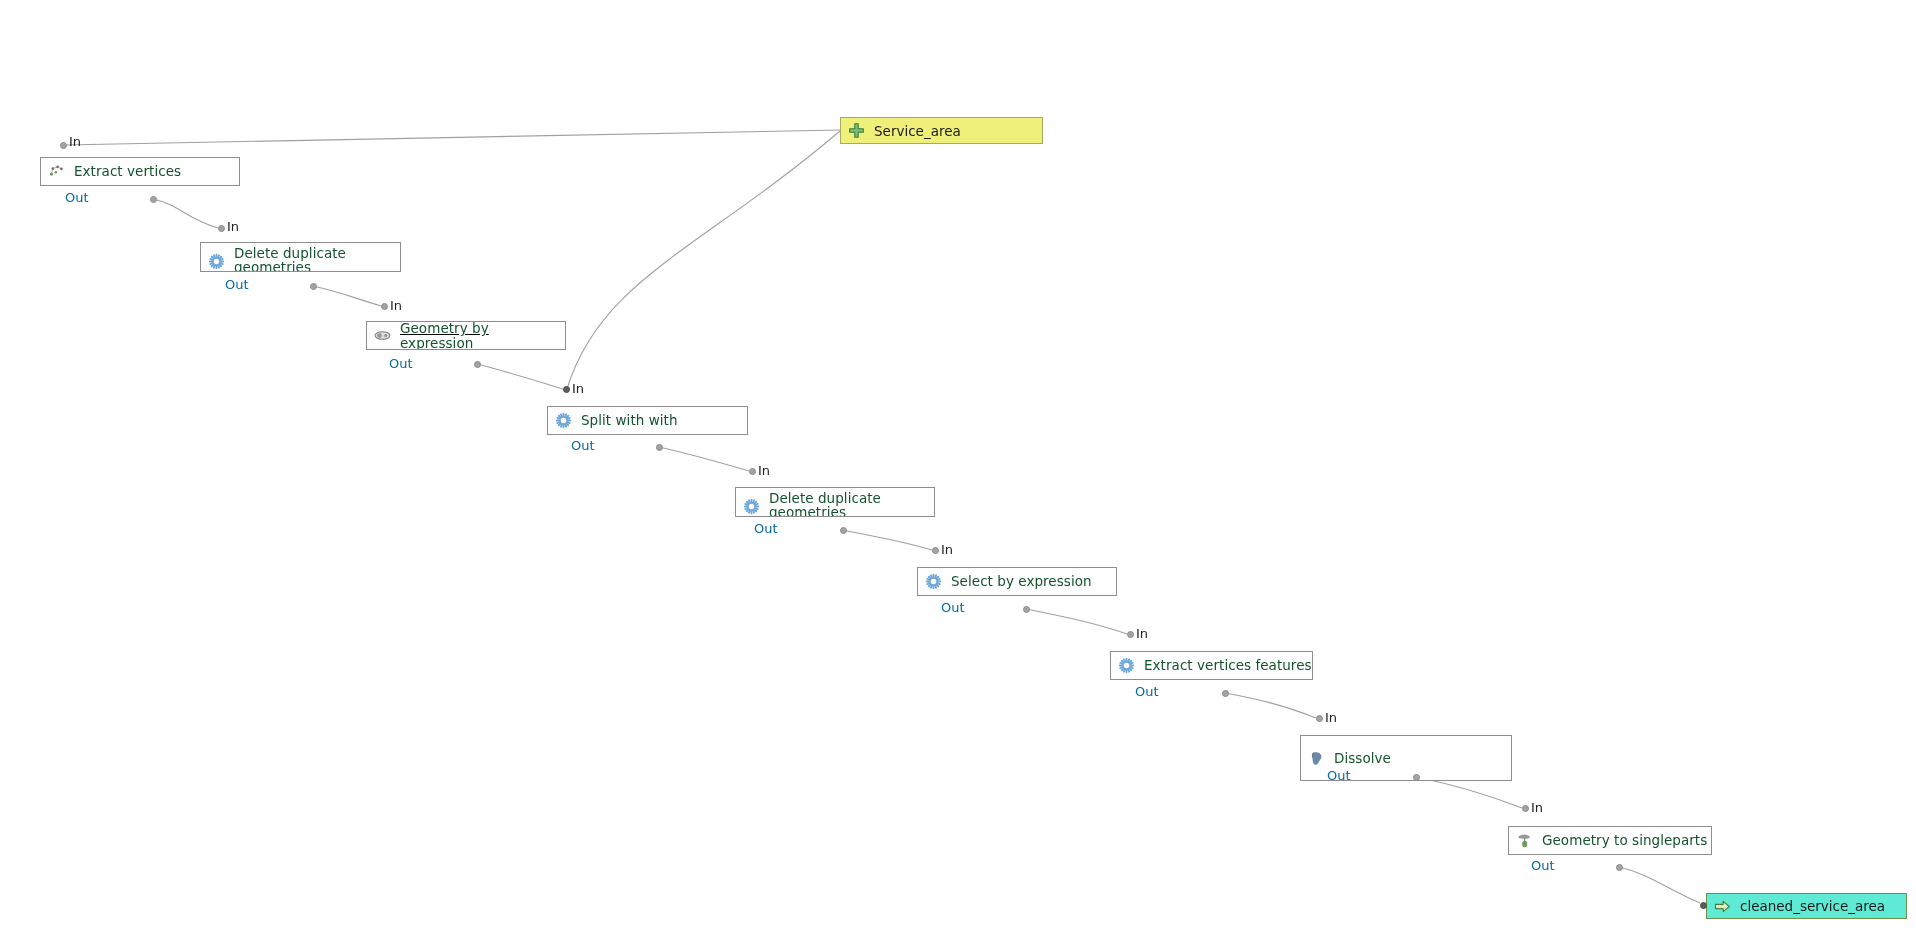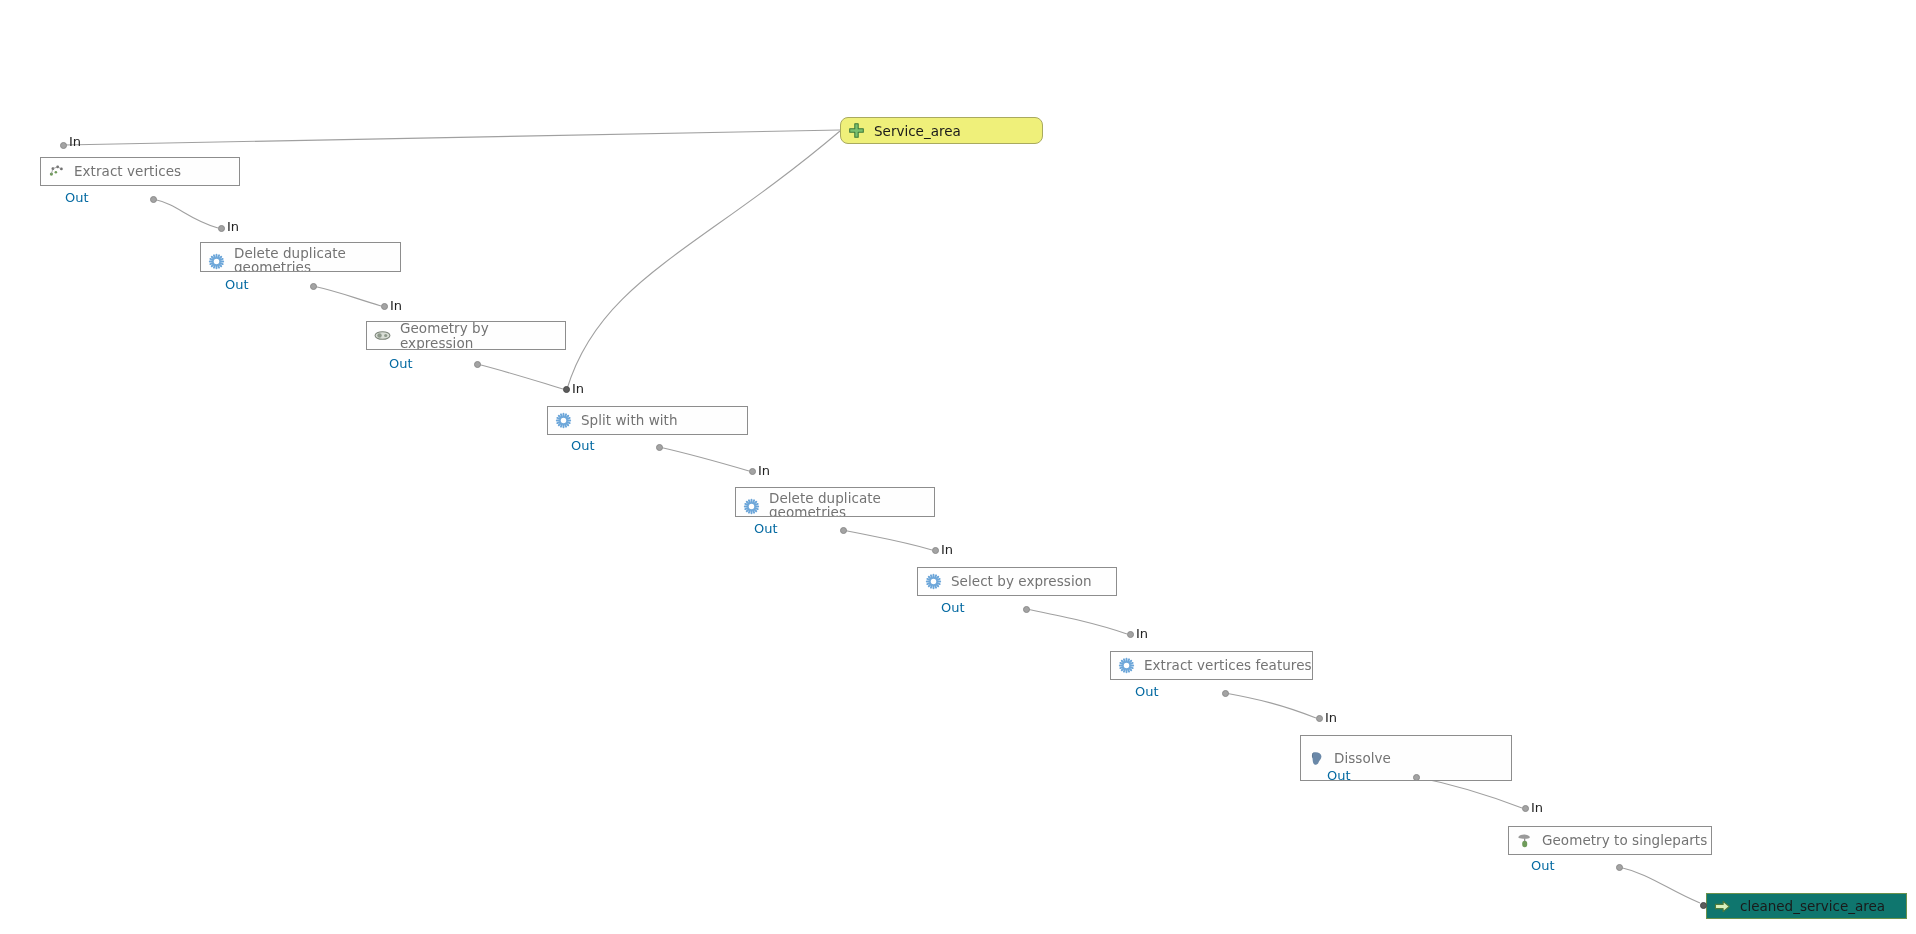"Service_area" div.pnode { border-radius: 8px -> none }
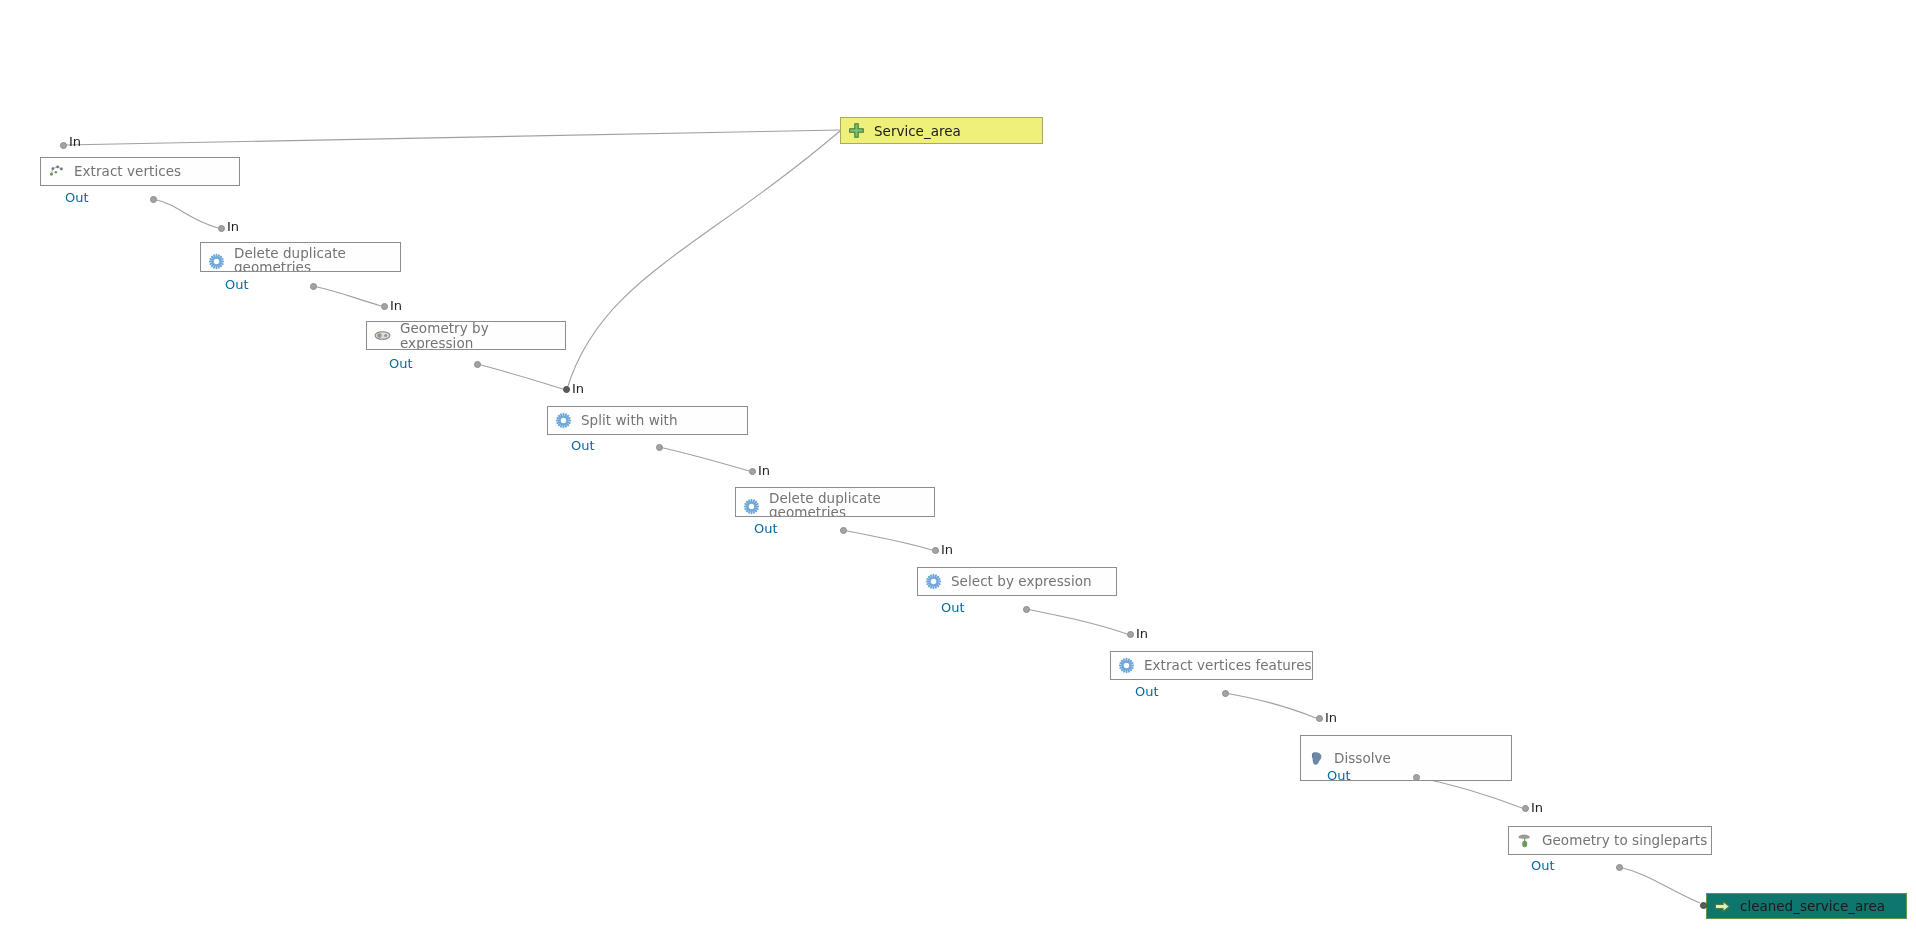"Extract vertices" .node .nlabel { color: #737373 -> #14532d }
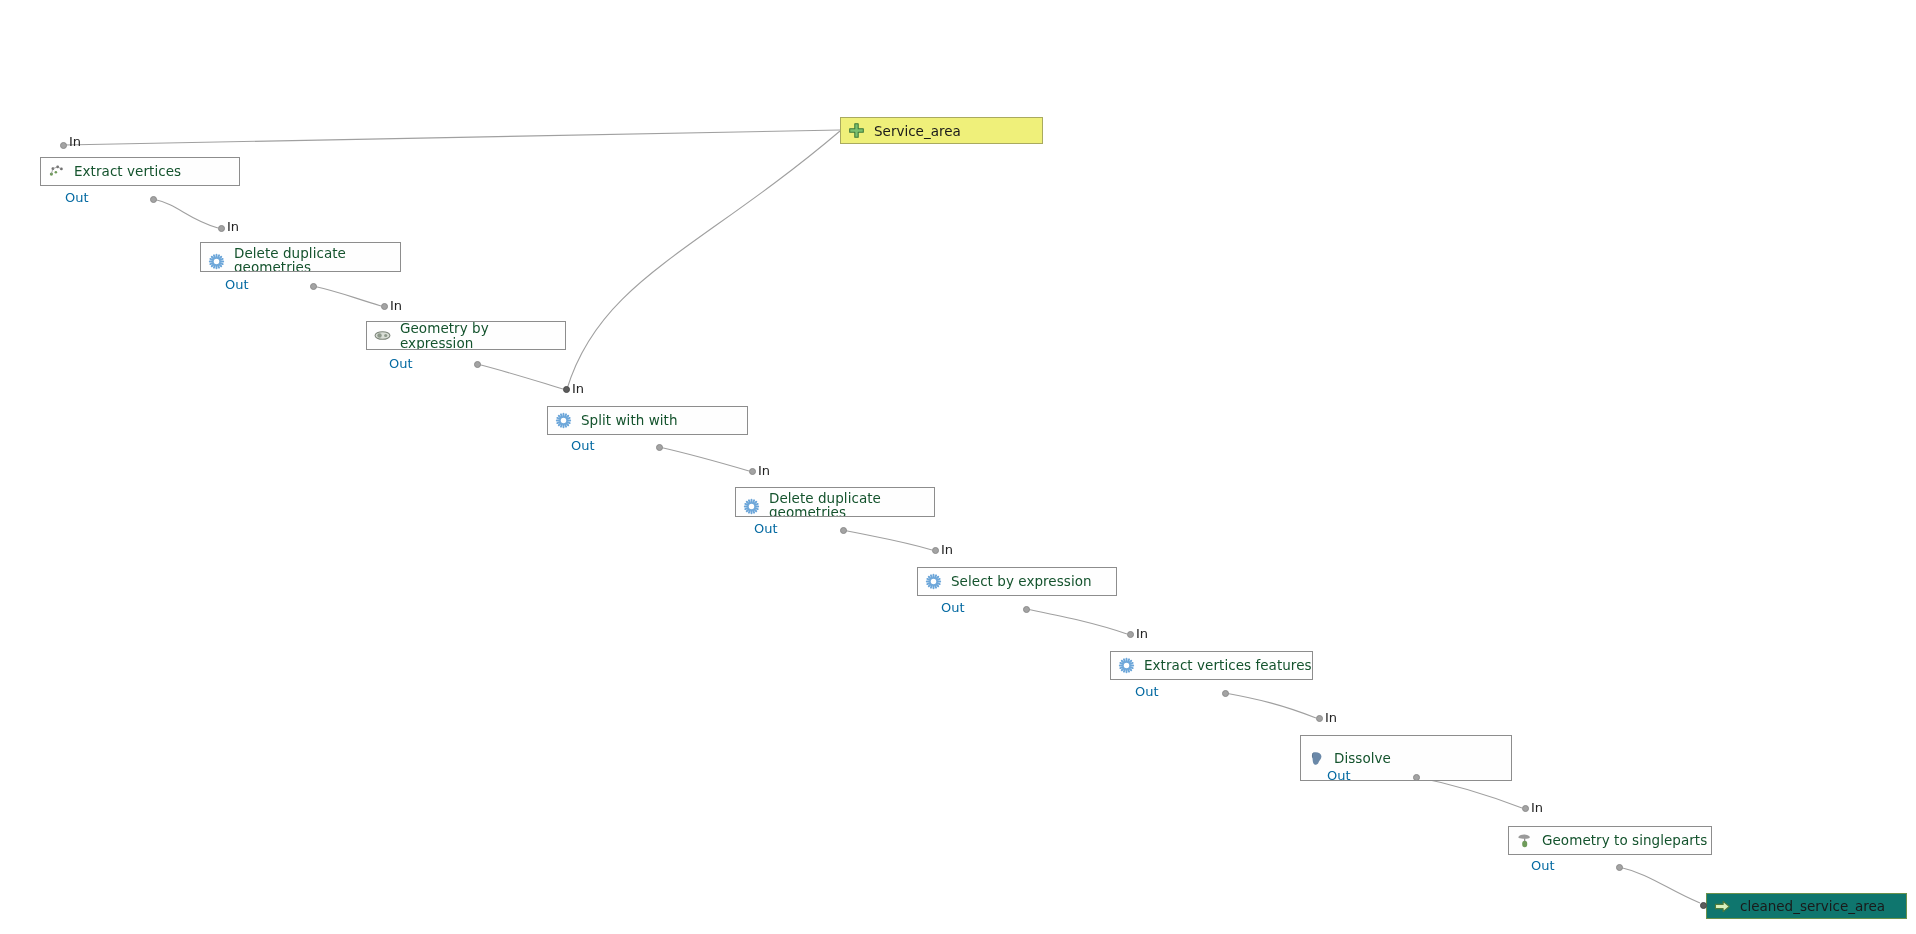"Geometry by expression" div.node { text-decoration: none -> underline }
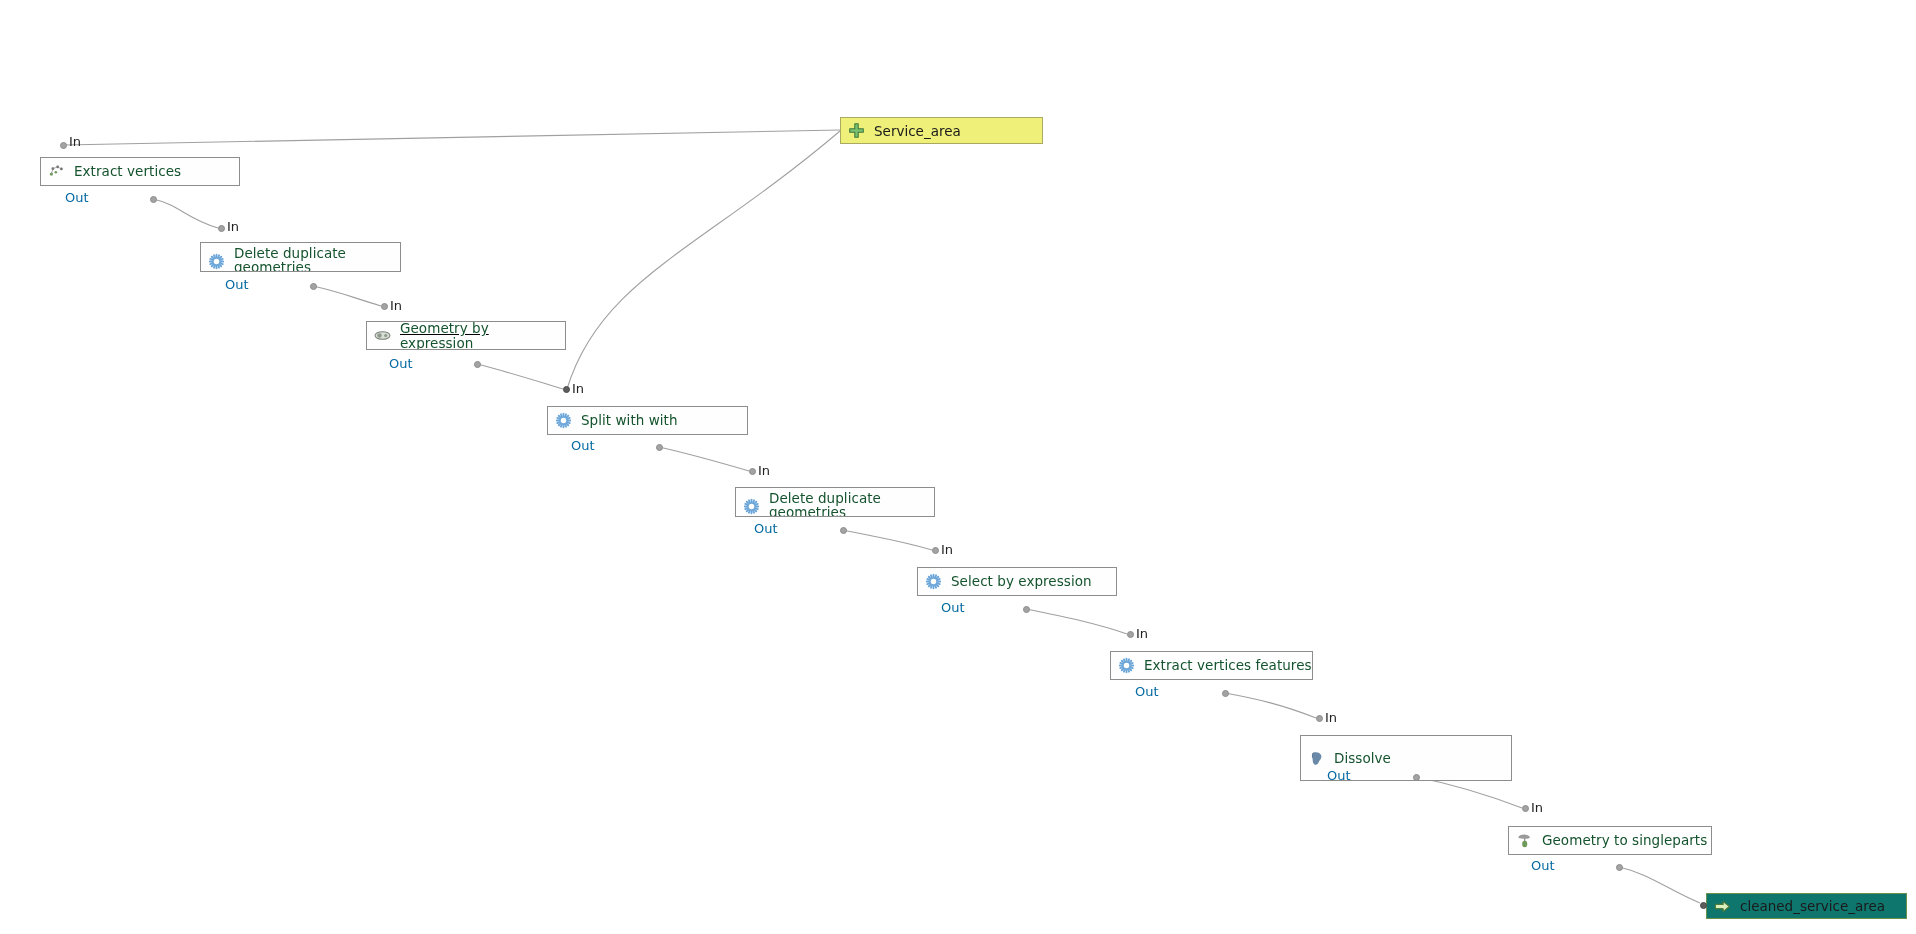"cleaned_service_area" .pnode.output { background: #0f766e -> #5eead4 }
